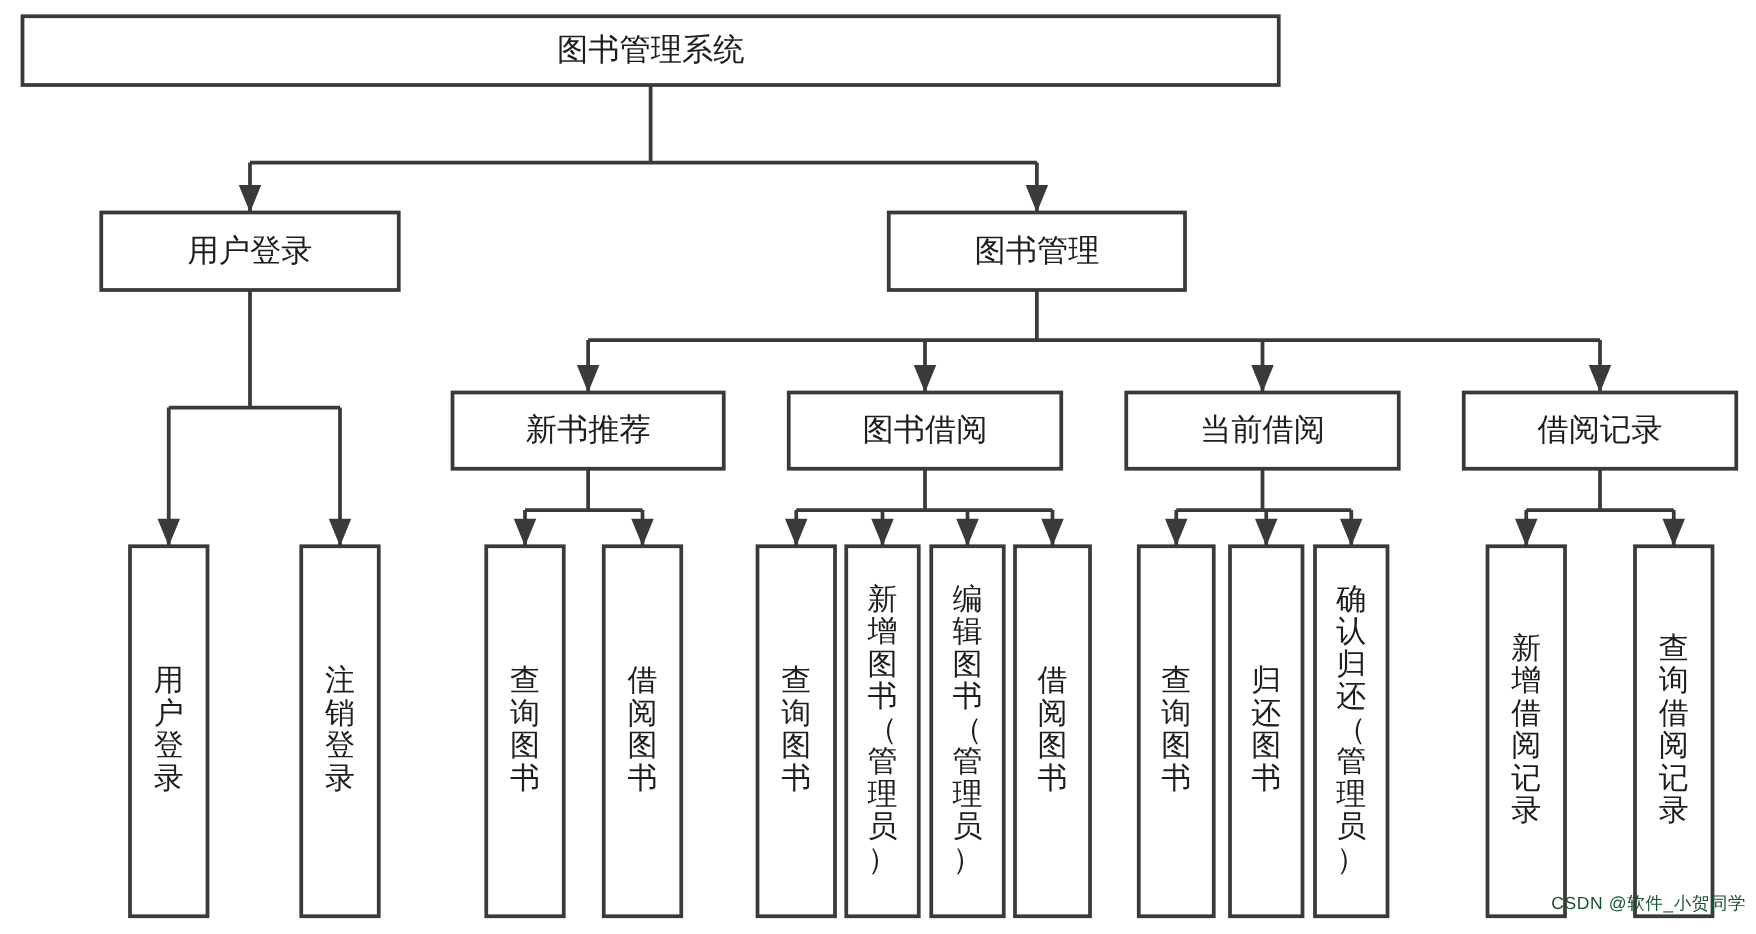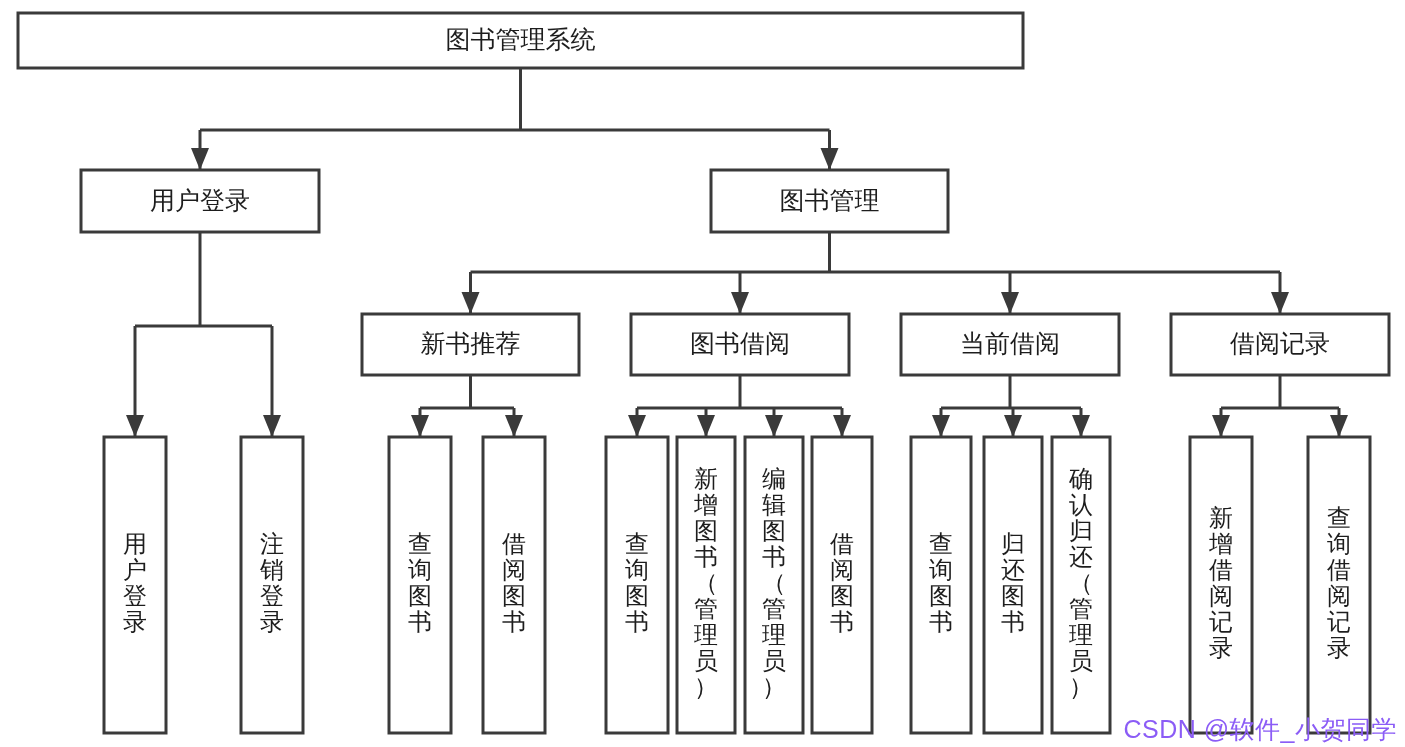"CSDN @软件_小贺同学" .watermark { bottom: 1px -> 15px; color: #8b5cf6 -> #14532d; font-size: 25px -> 14px }
